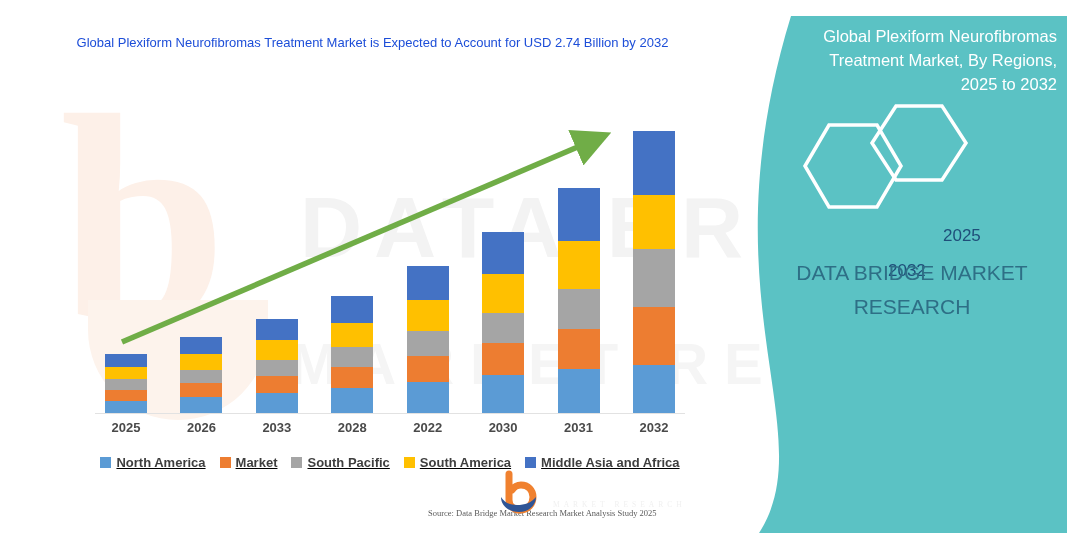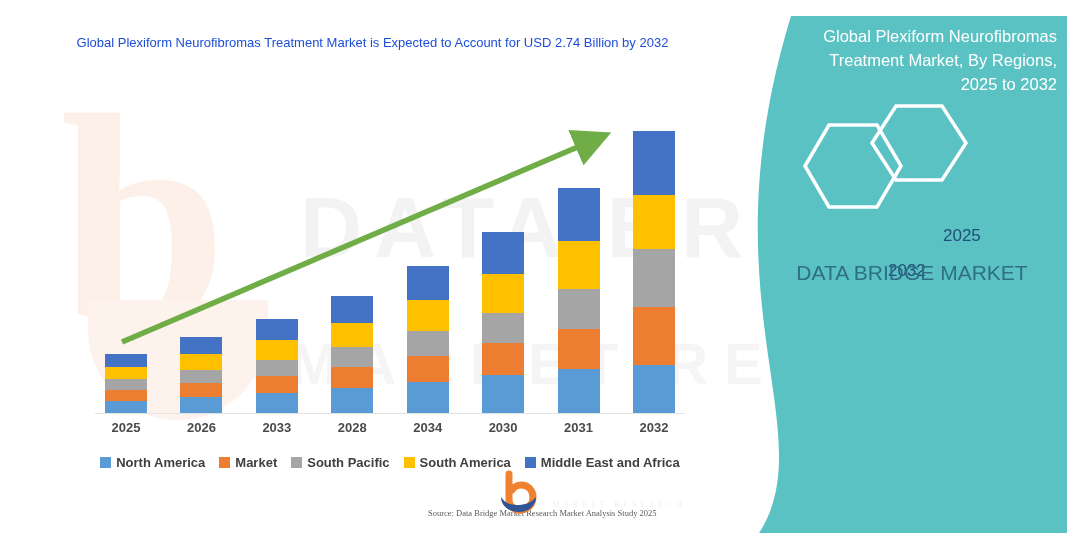"RESEARCH" div { html: none -> <div>RESEARCH</div> }
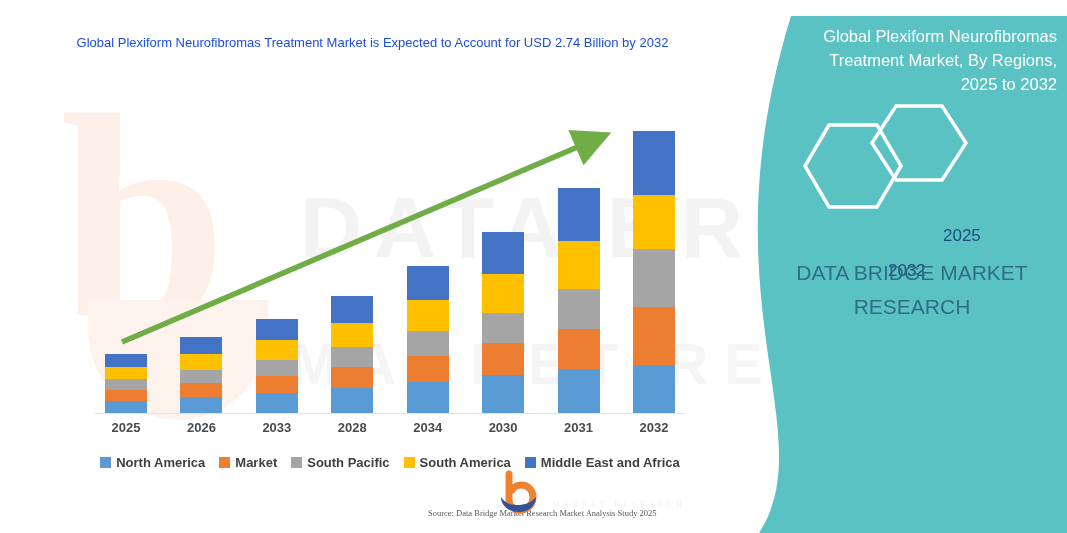"2034" div.xlabel { text: 2034 -> 2022 }
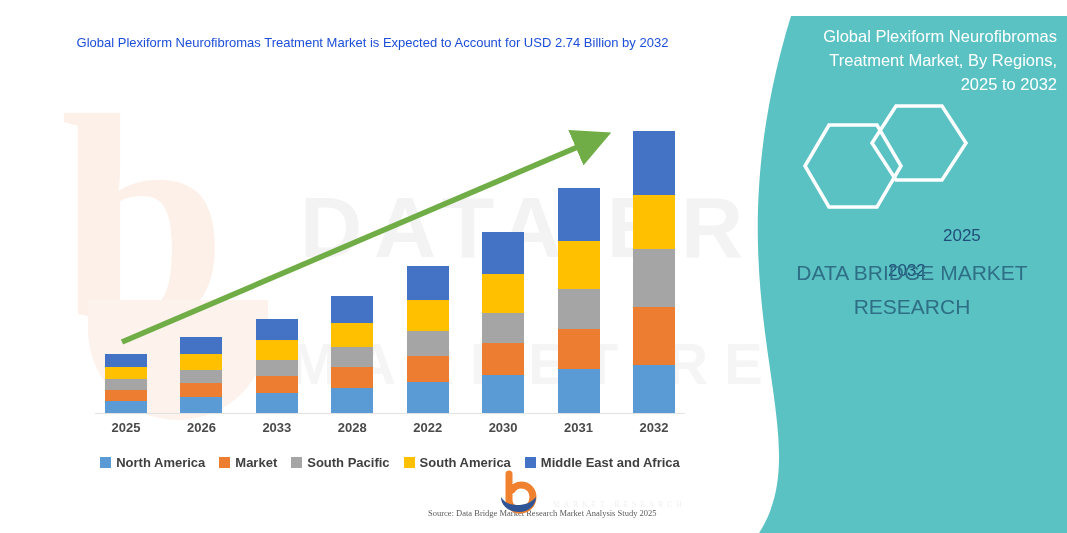"North America" .leg-item { text-decoration: none -> underline }
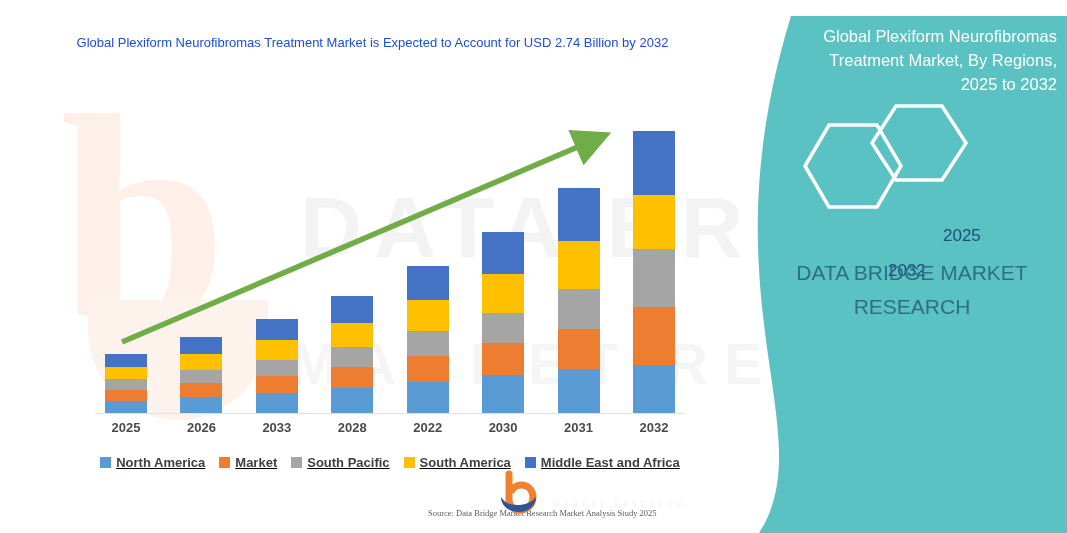"Middle East and Africa" span.leg-tx { text: East -> Asia }
